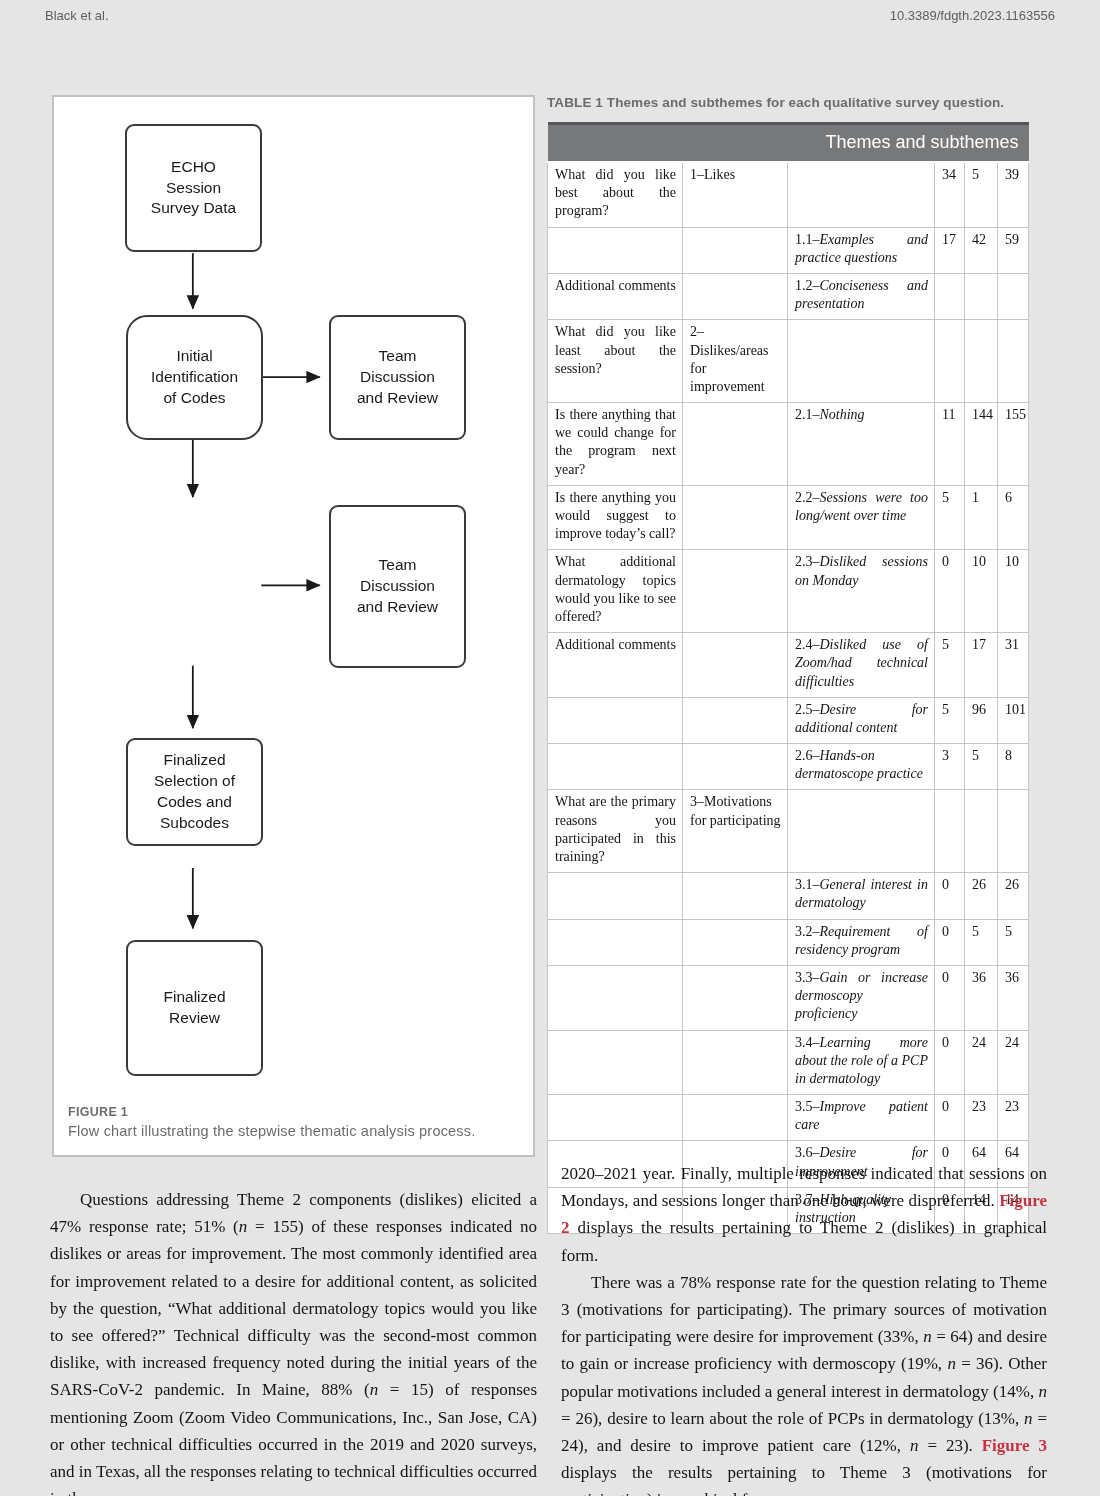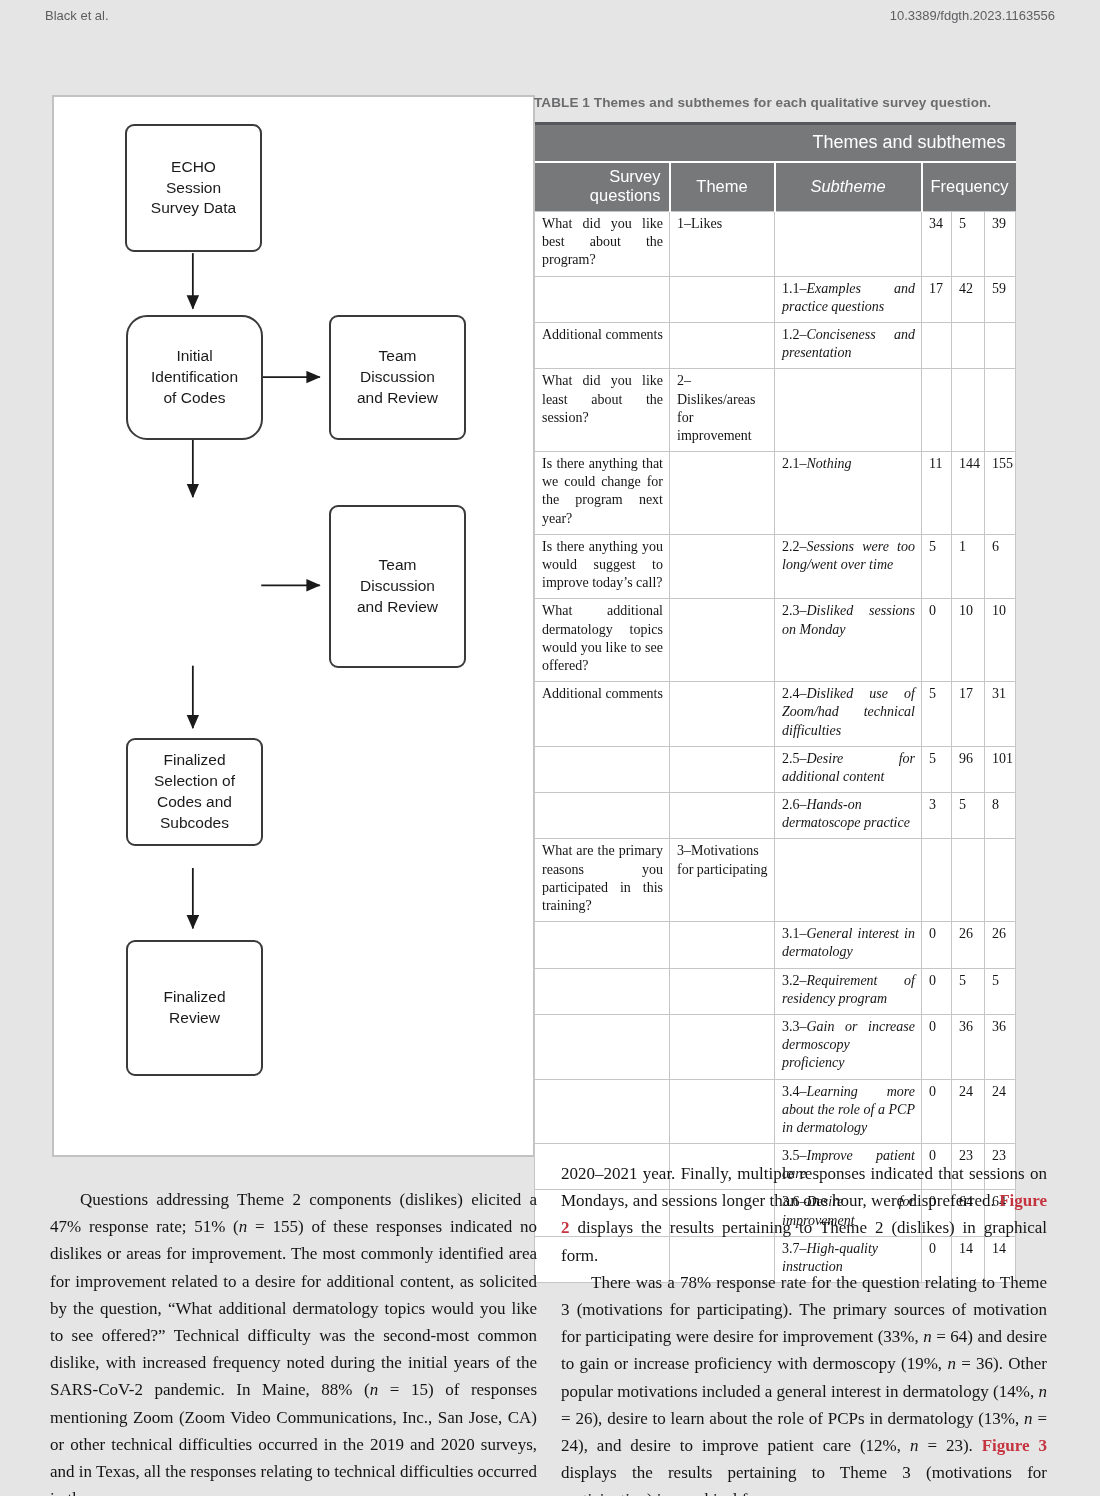"TABLE 1 Themes and subthemes" .table-panel { left: 534px -> 547px }
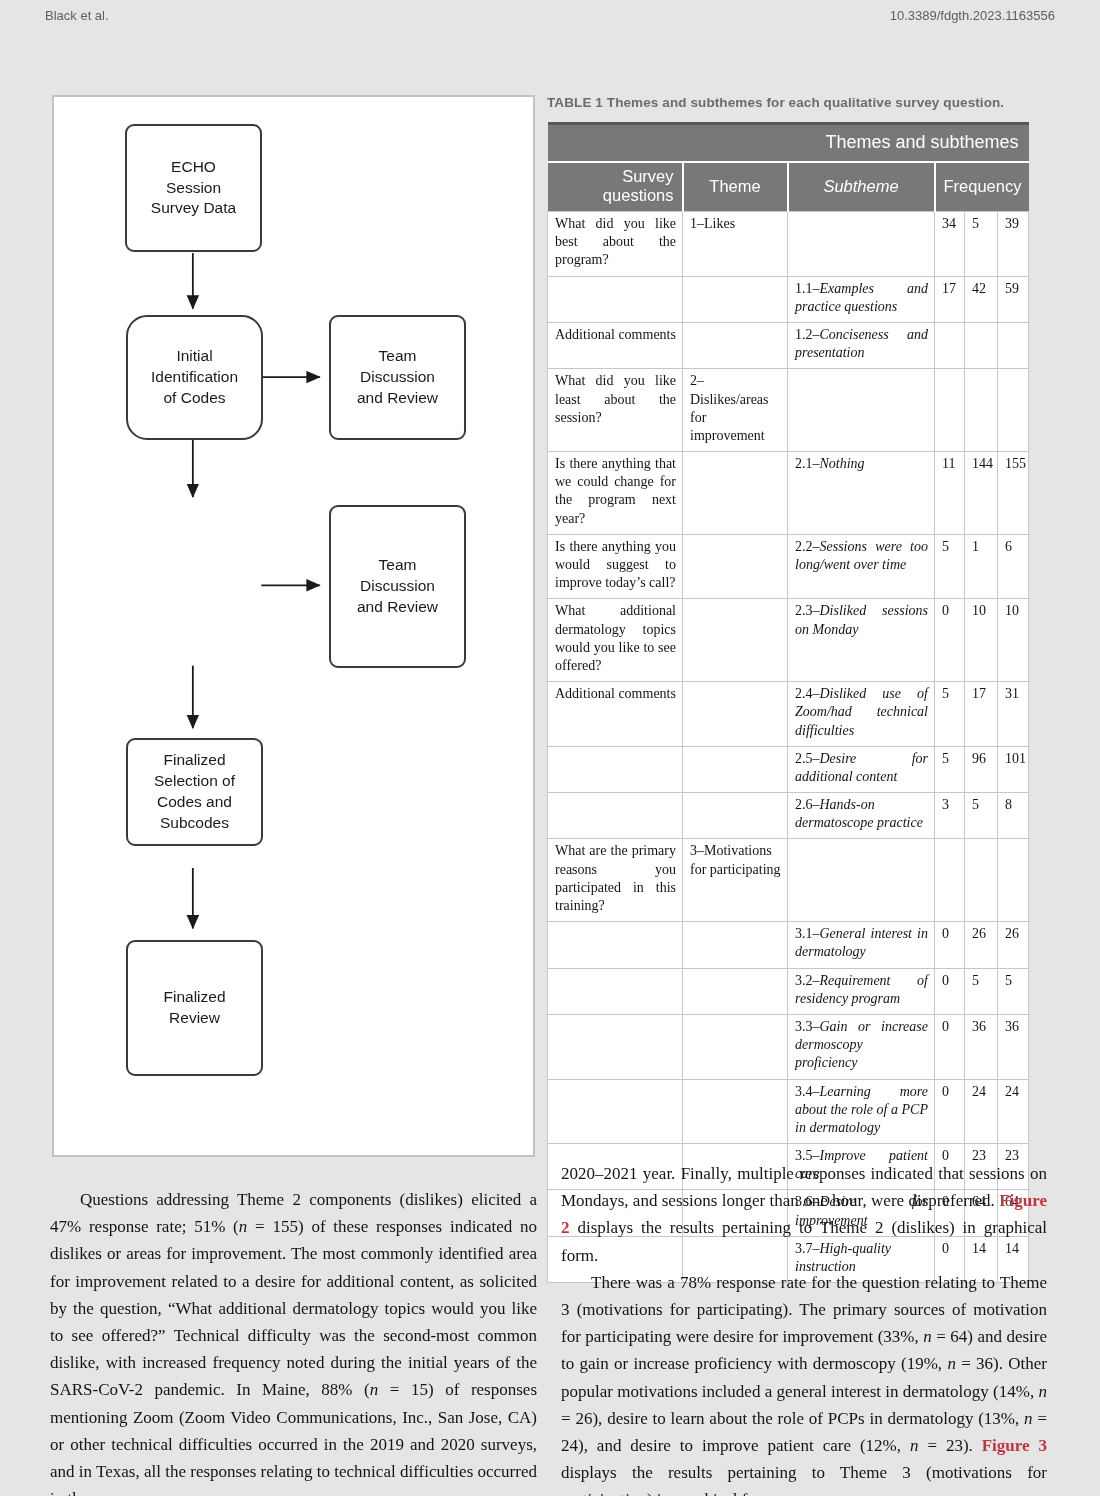"Survey questions" tr.band { html: <tr> <th>Survey questions</th> <th>Theme</th> <th>Subtheme</th> <th>Frequency</th> </tr> -> none }
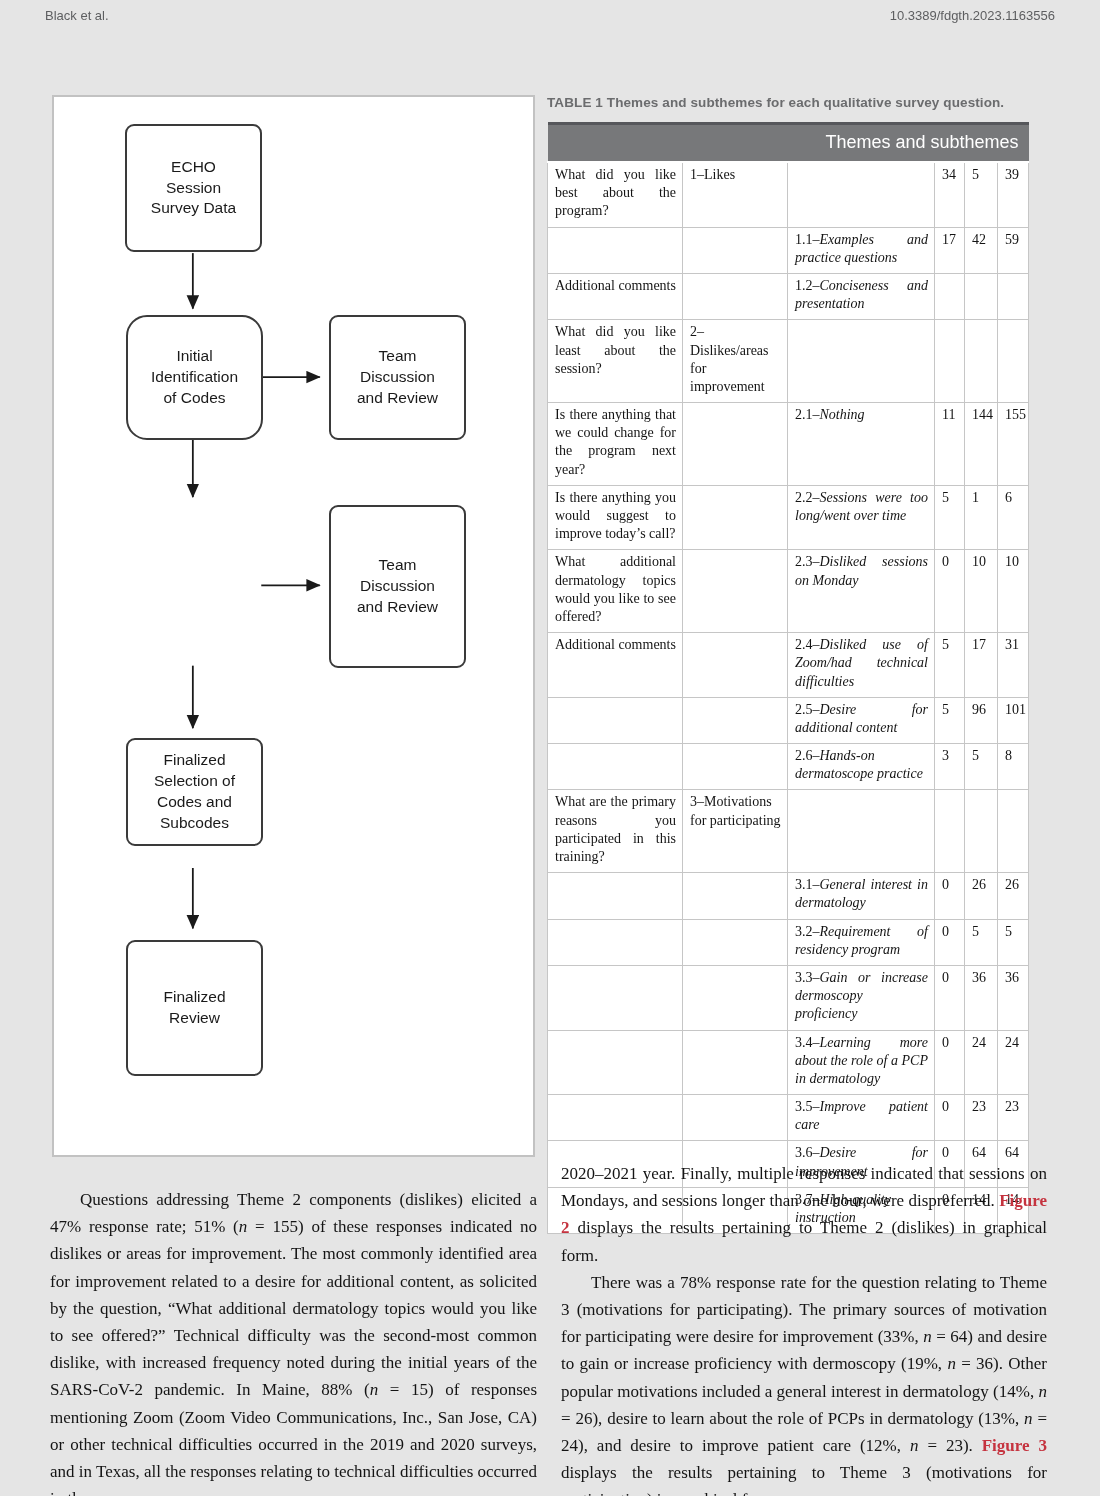"FIGURE 1" div.figure-caption-block { html: none -> <div> <div>FIGURE 1</div> <div>Flow chart illustrating the stepwise thematic analysis process.</div> </div> }
